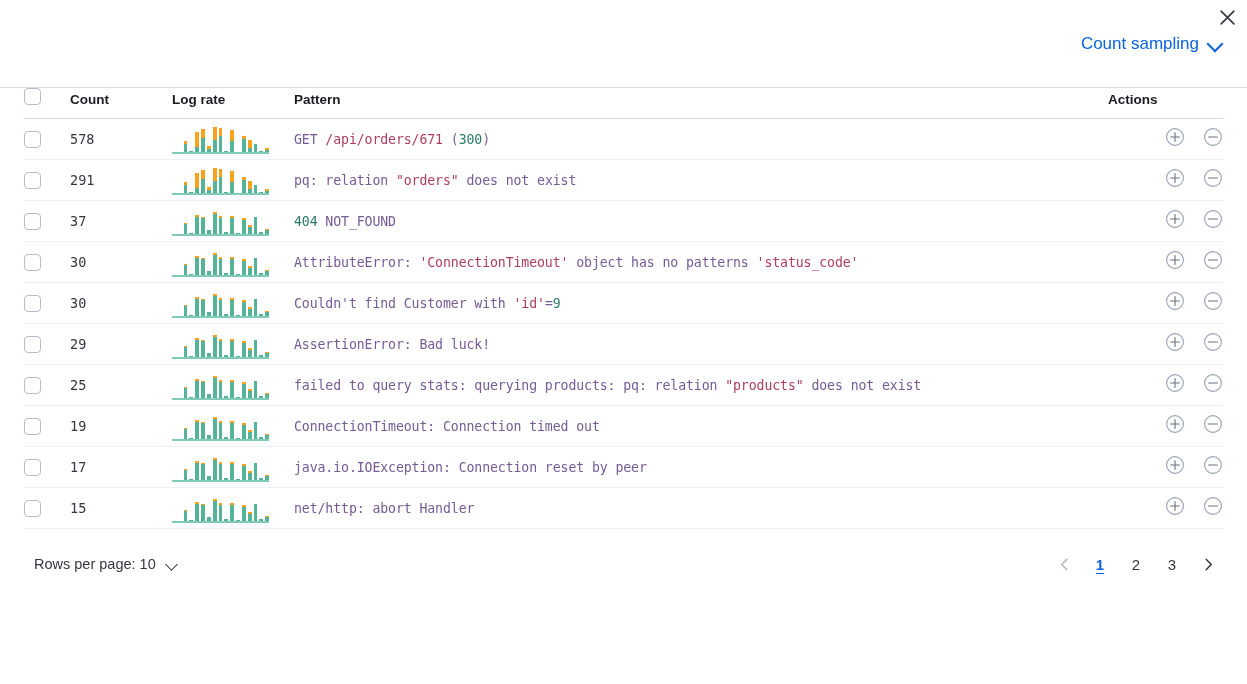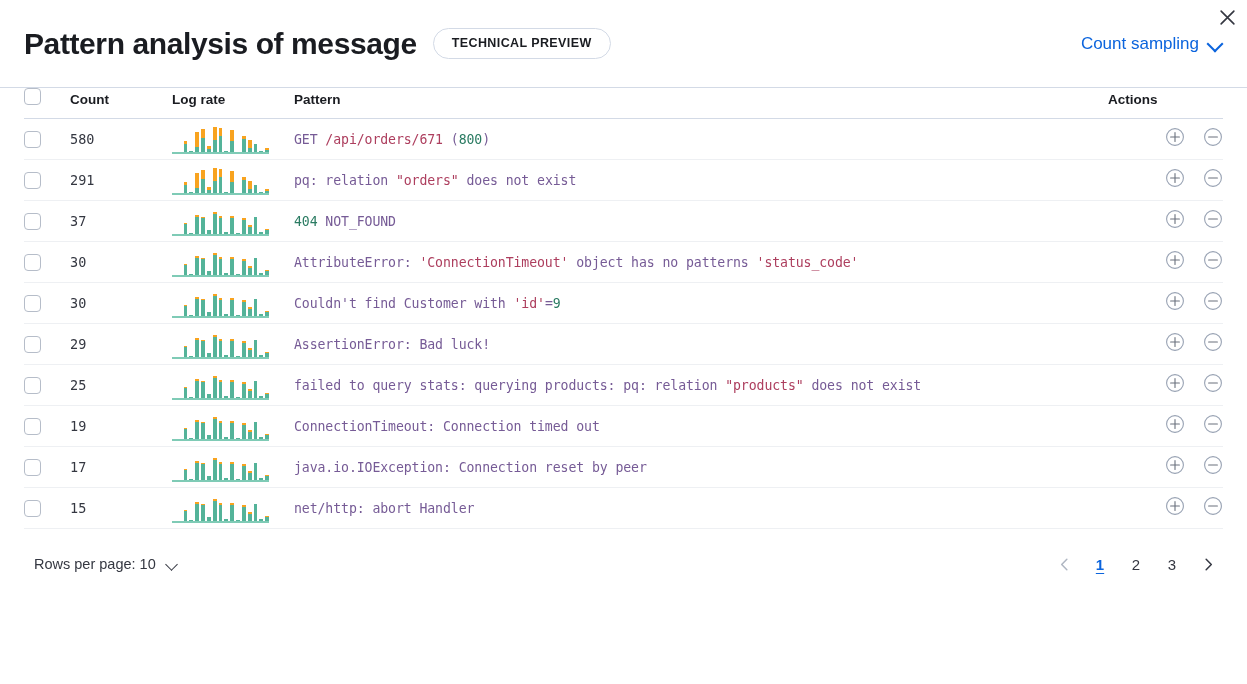"Pattern analysis of message" div.header-left { html: <div> <div>Pattern analysis of message</div> <div>TECHNICAL PREVIEW</div> </div> -> none }
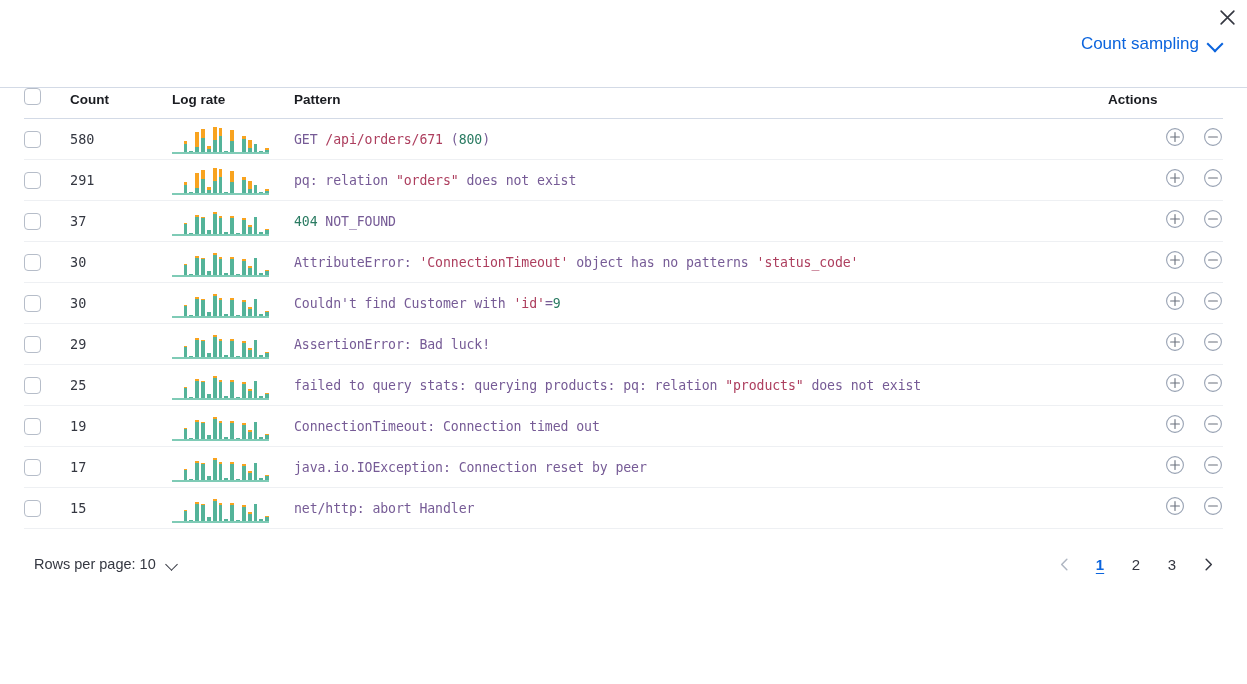"580" td.count-cell { text: 580 -> 578 }
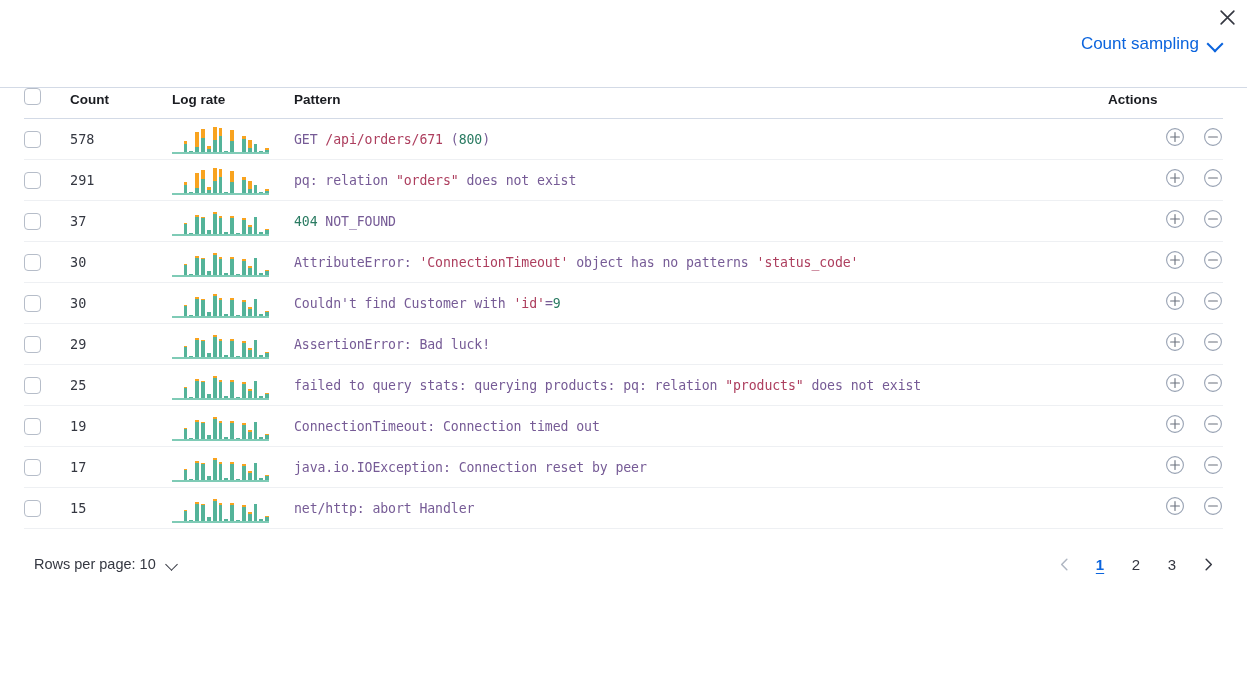"800" span.tk-num { text: 800 -> 300 }
